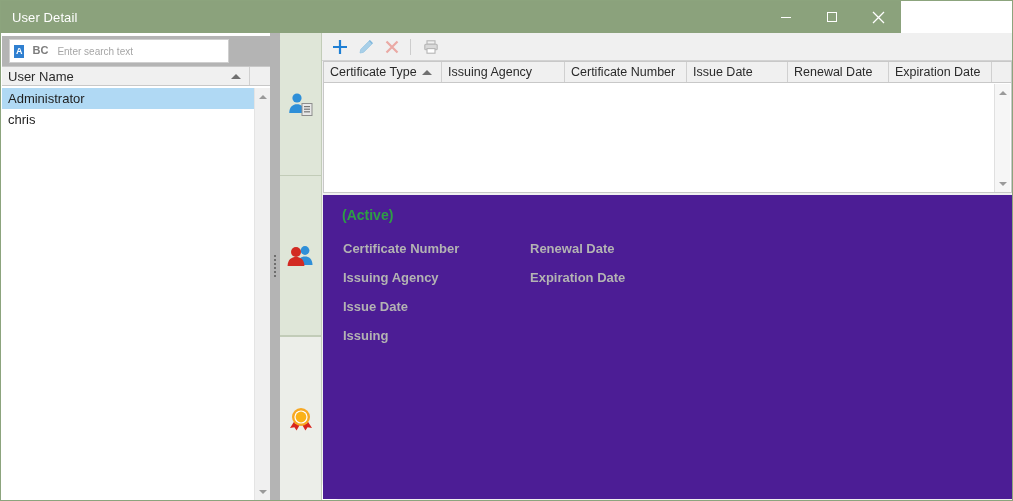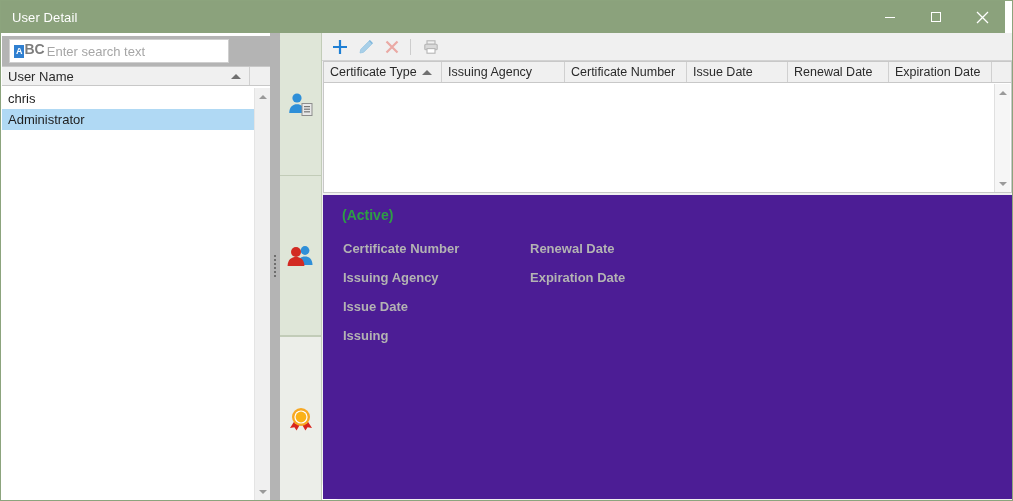"User Detail" #titlebar { width: 1004px -> 900px }
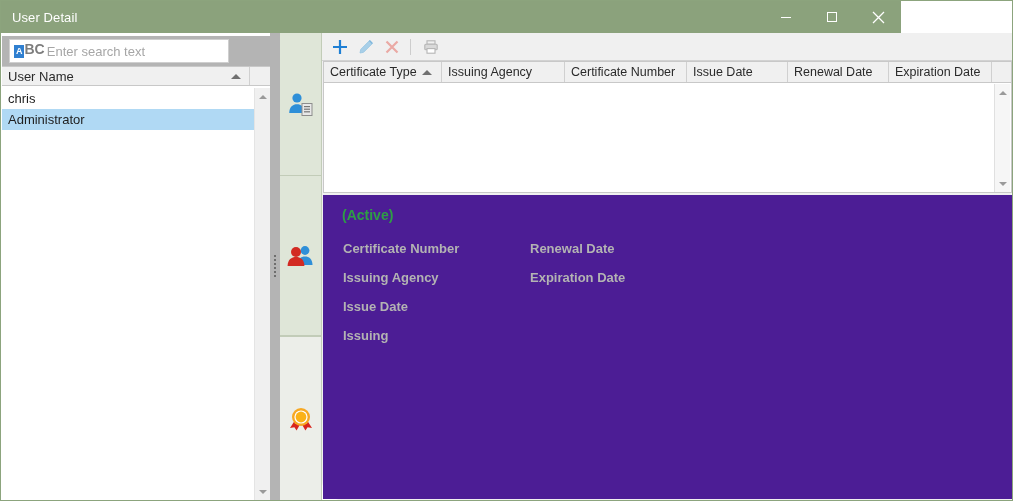"BC" #abc-icon .bc { font-size: 14px -> 11px; padding-left: 1px -> 9px }
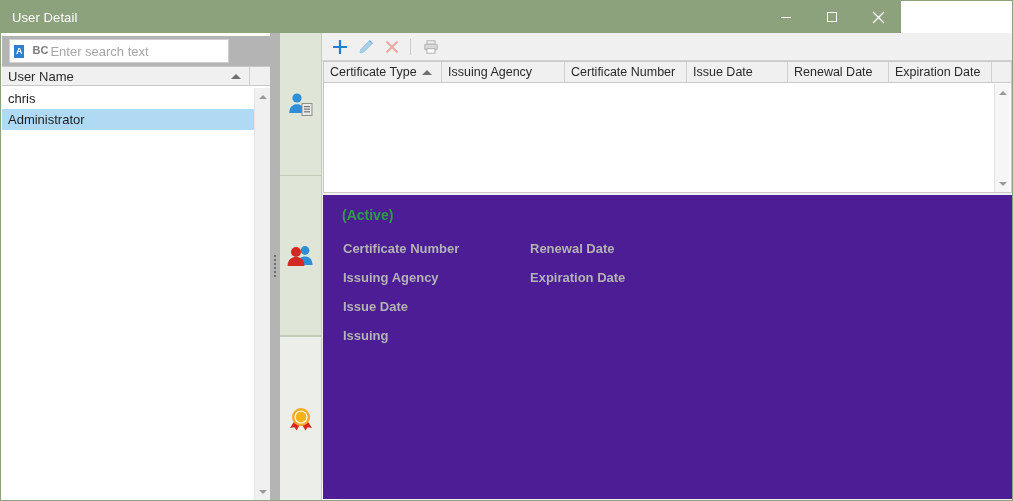"Enter search text" #search-input { font-size: 13px -> 10px; margin-left: none -> 7px }
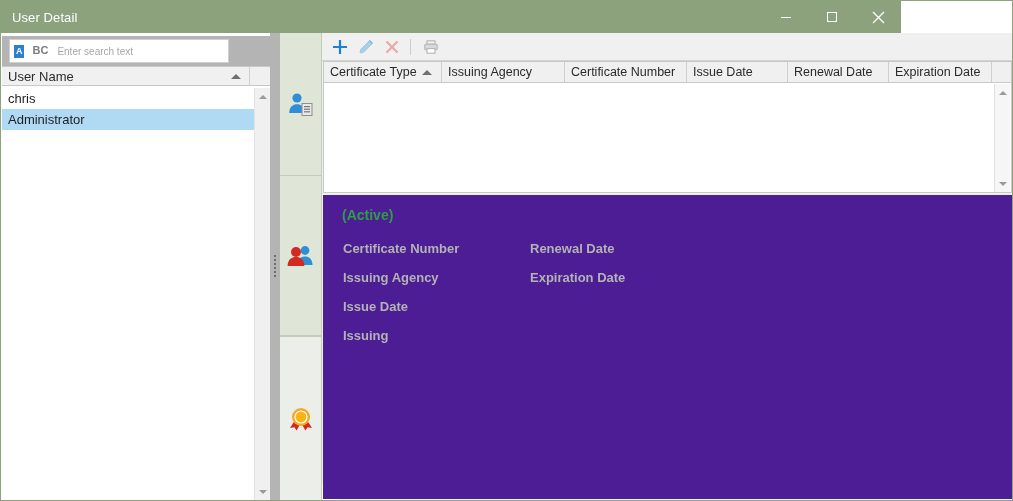"chris" div.user-row { order: before "Administrator" -> after "Administrator" }
